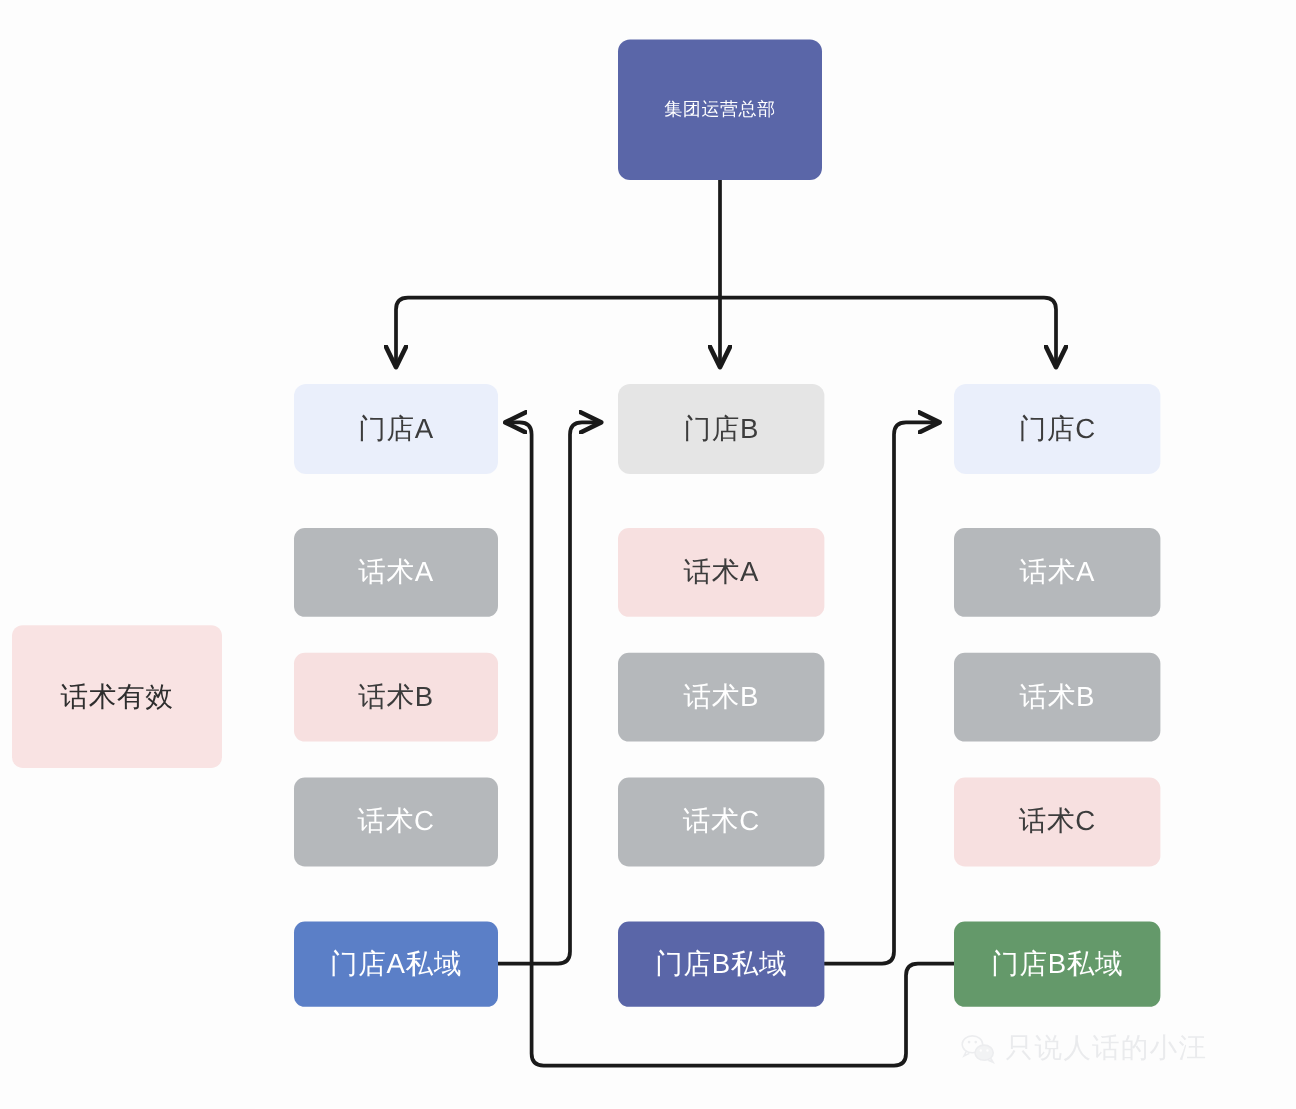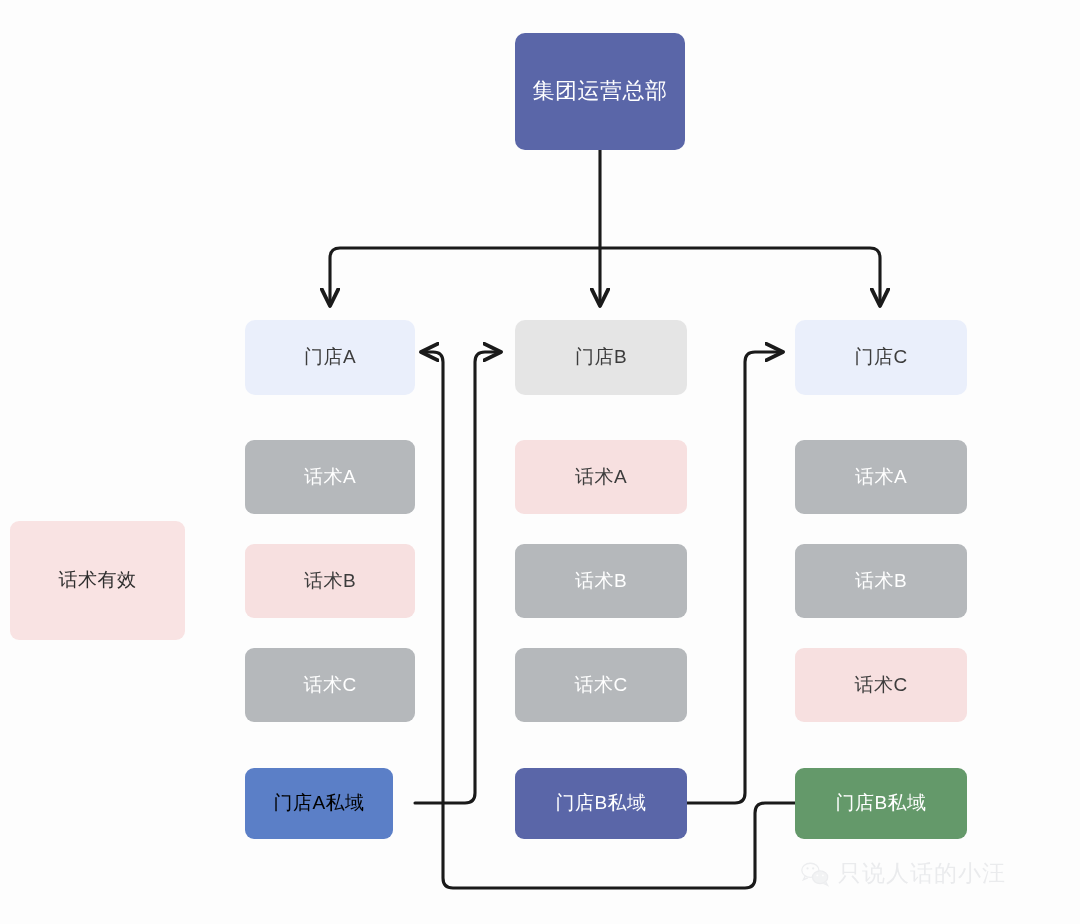"集团运营总部" .node.root { font-size: 22px -> 15px }
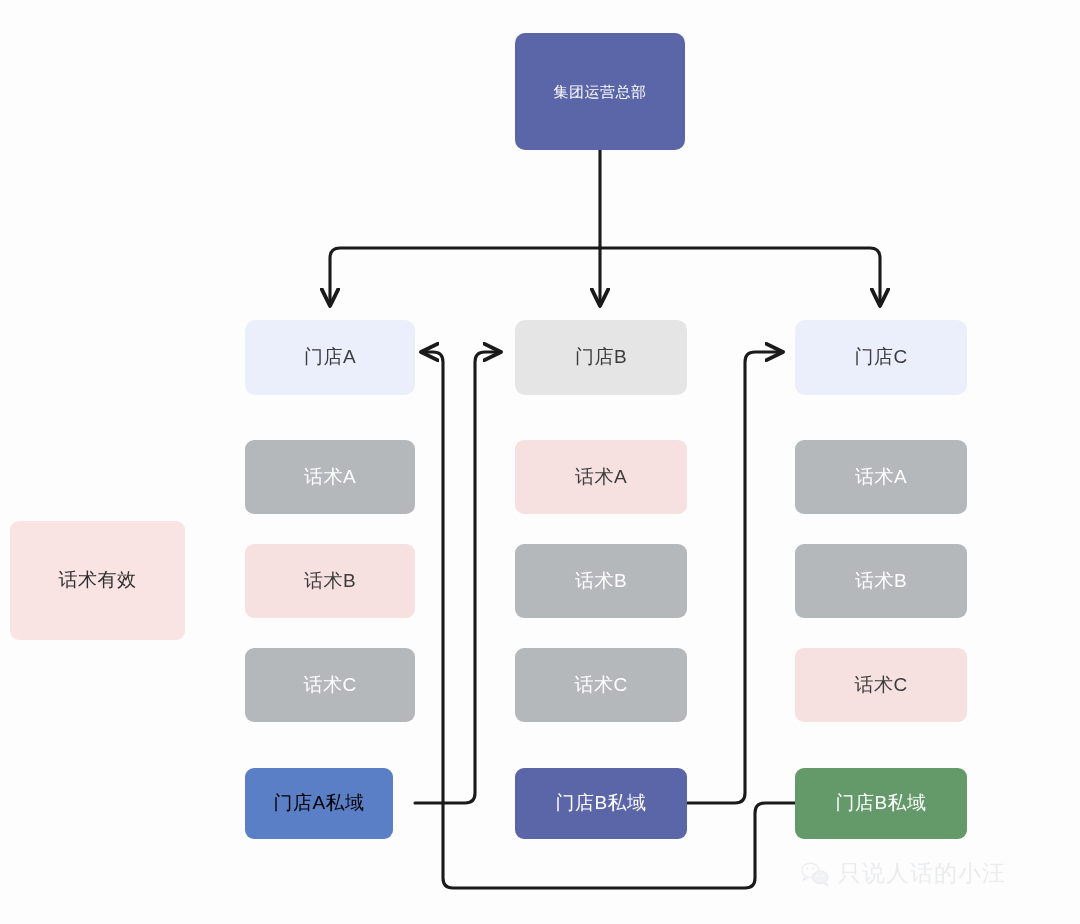"门店A" .node { font-size: 19px -> 23px }
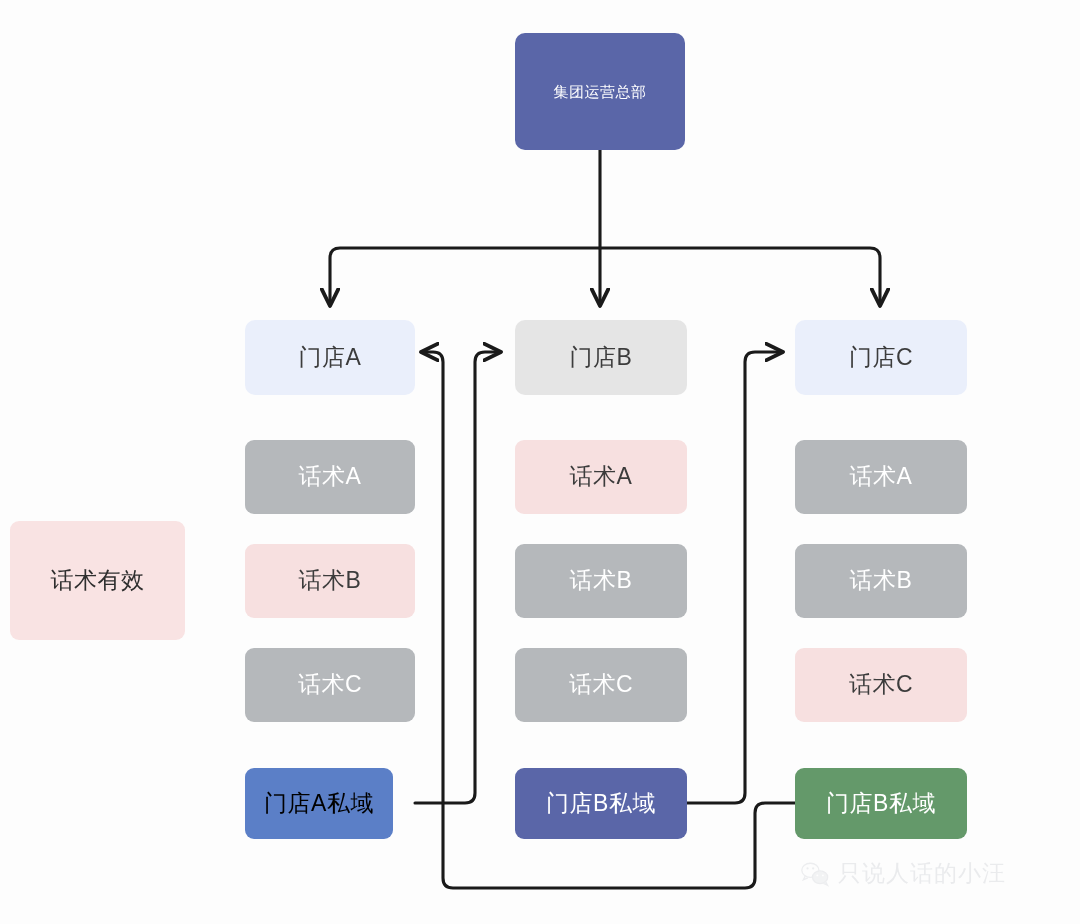"门店A私域" div.node { color: #000000 -> #ffffff; width: 148px -> 170px }
